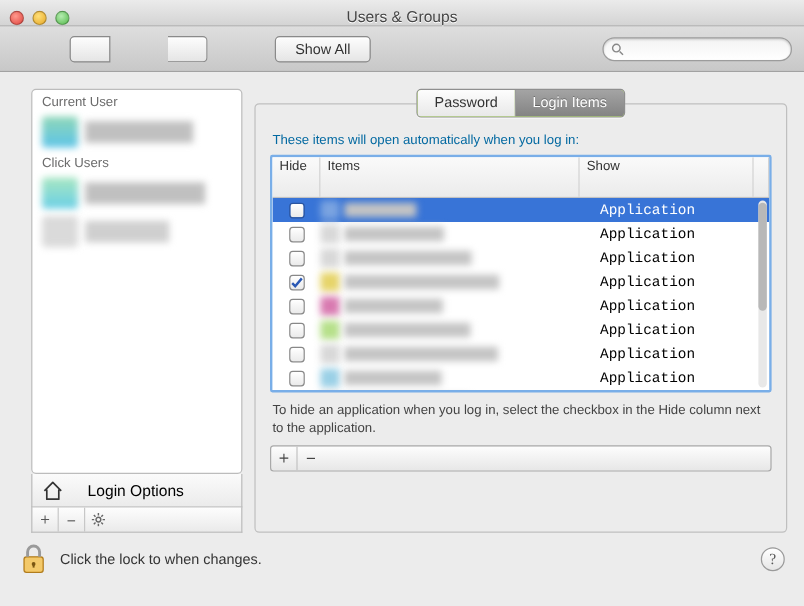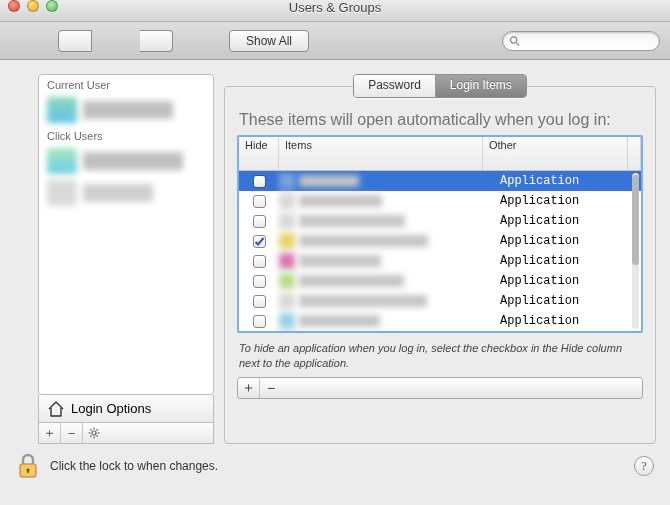"Users & Groups" .titlebar { align-items: flex-start -> flex-end }
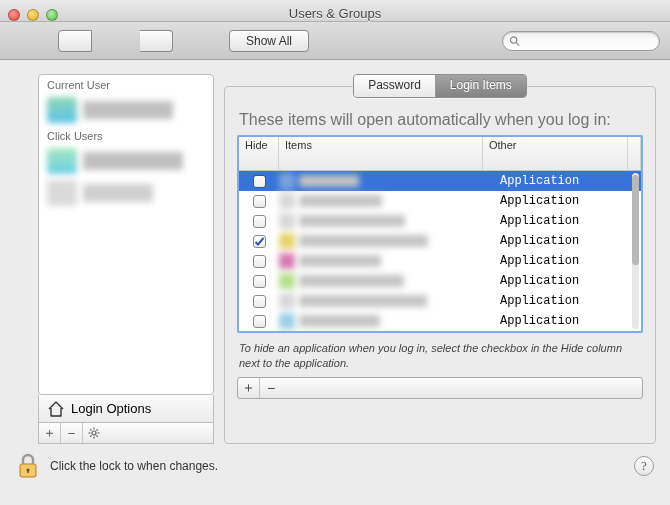"Current User" .content { margin-left: 12px -> none }
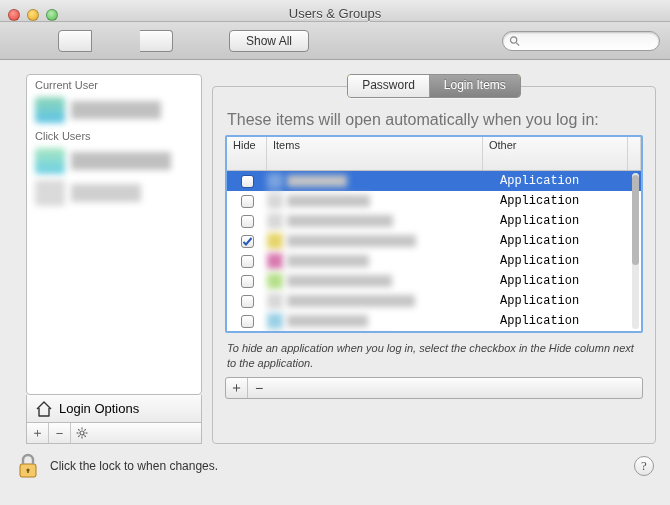"These items will open automatically" .instr { color: #737373 -> #0369a1; font-size: 16px -> 11px }
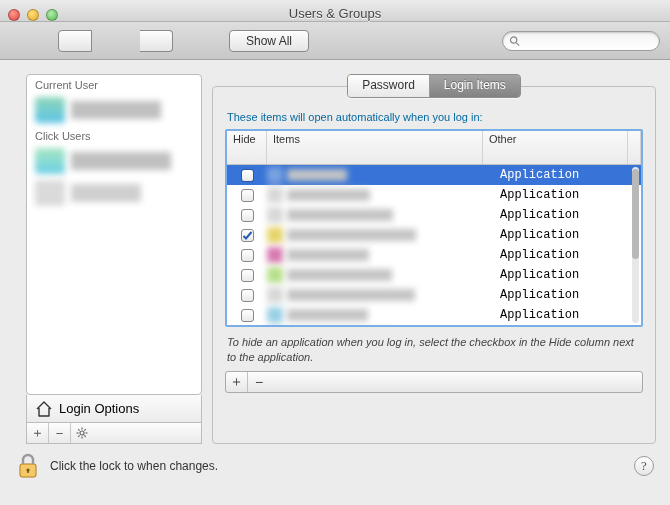"Other" div.col-kind { text: Other -> Show }
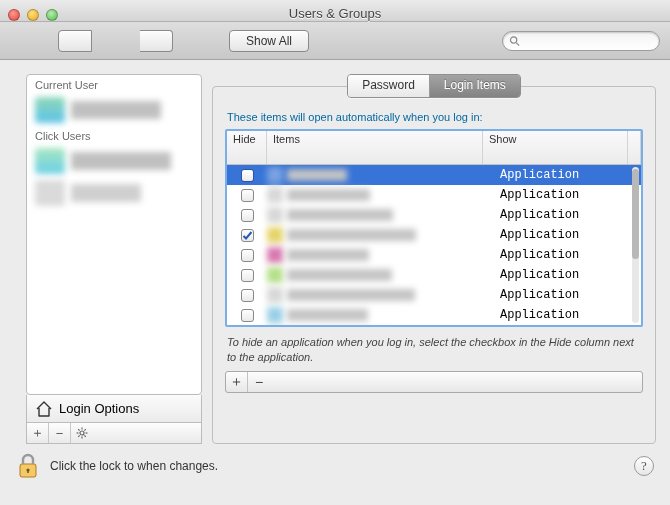"To hide an application when" .hint { font-style: italic -> none }
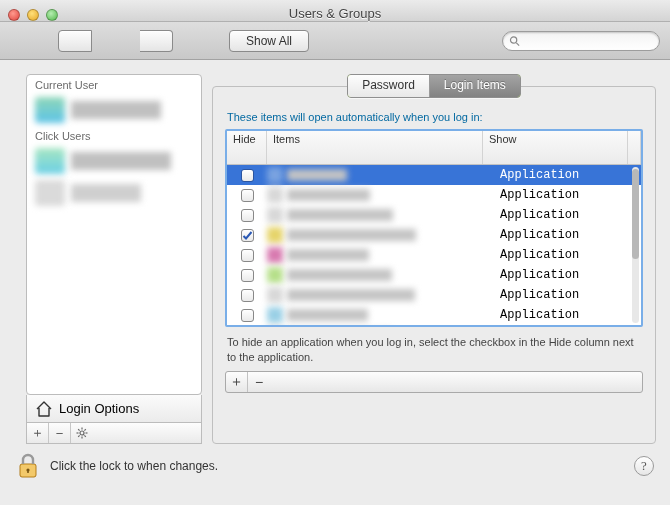"Login Options" .loginopt { gap: 6px -> 20px }
